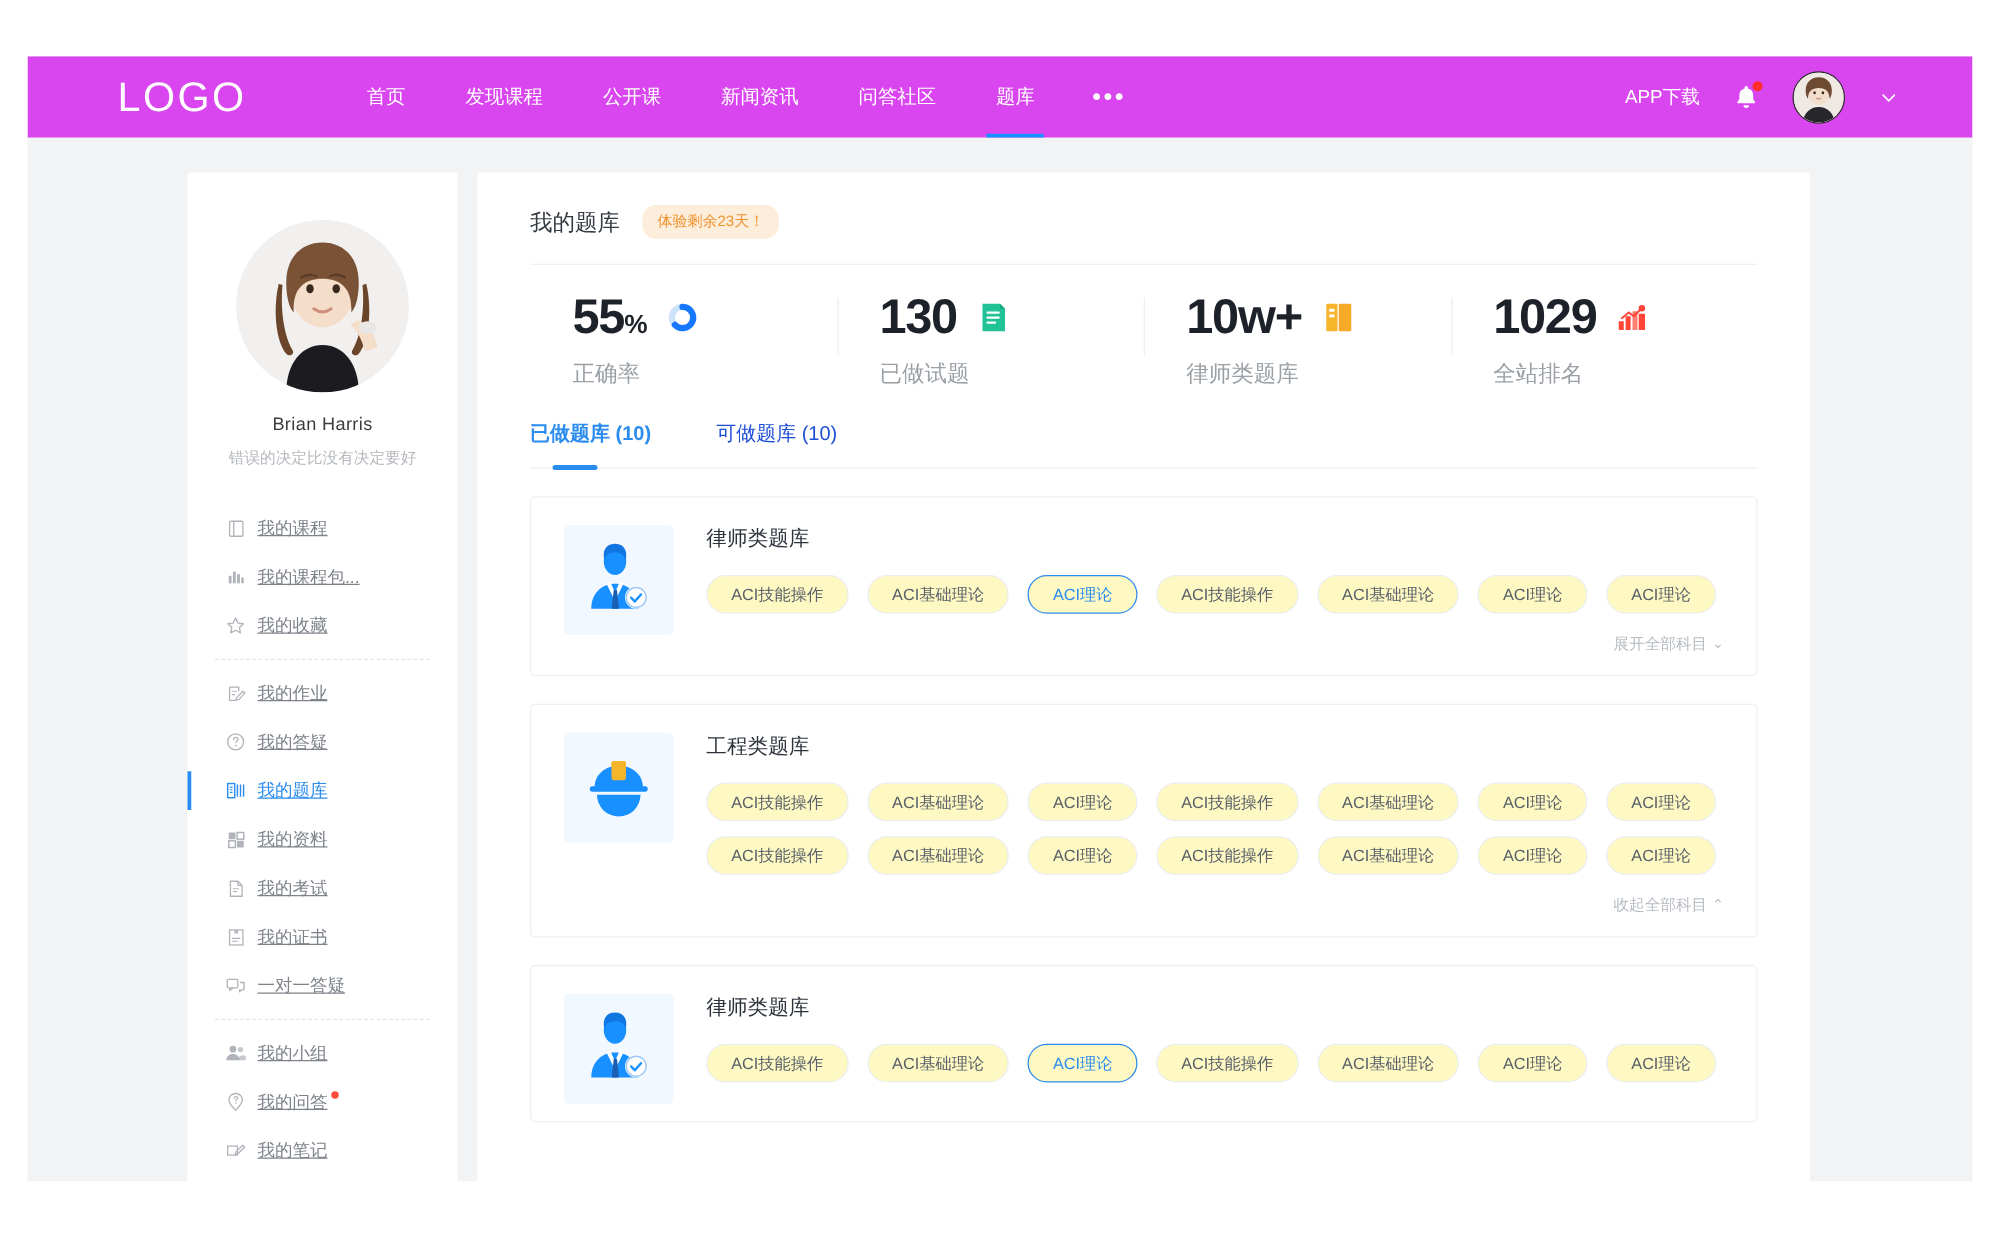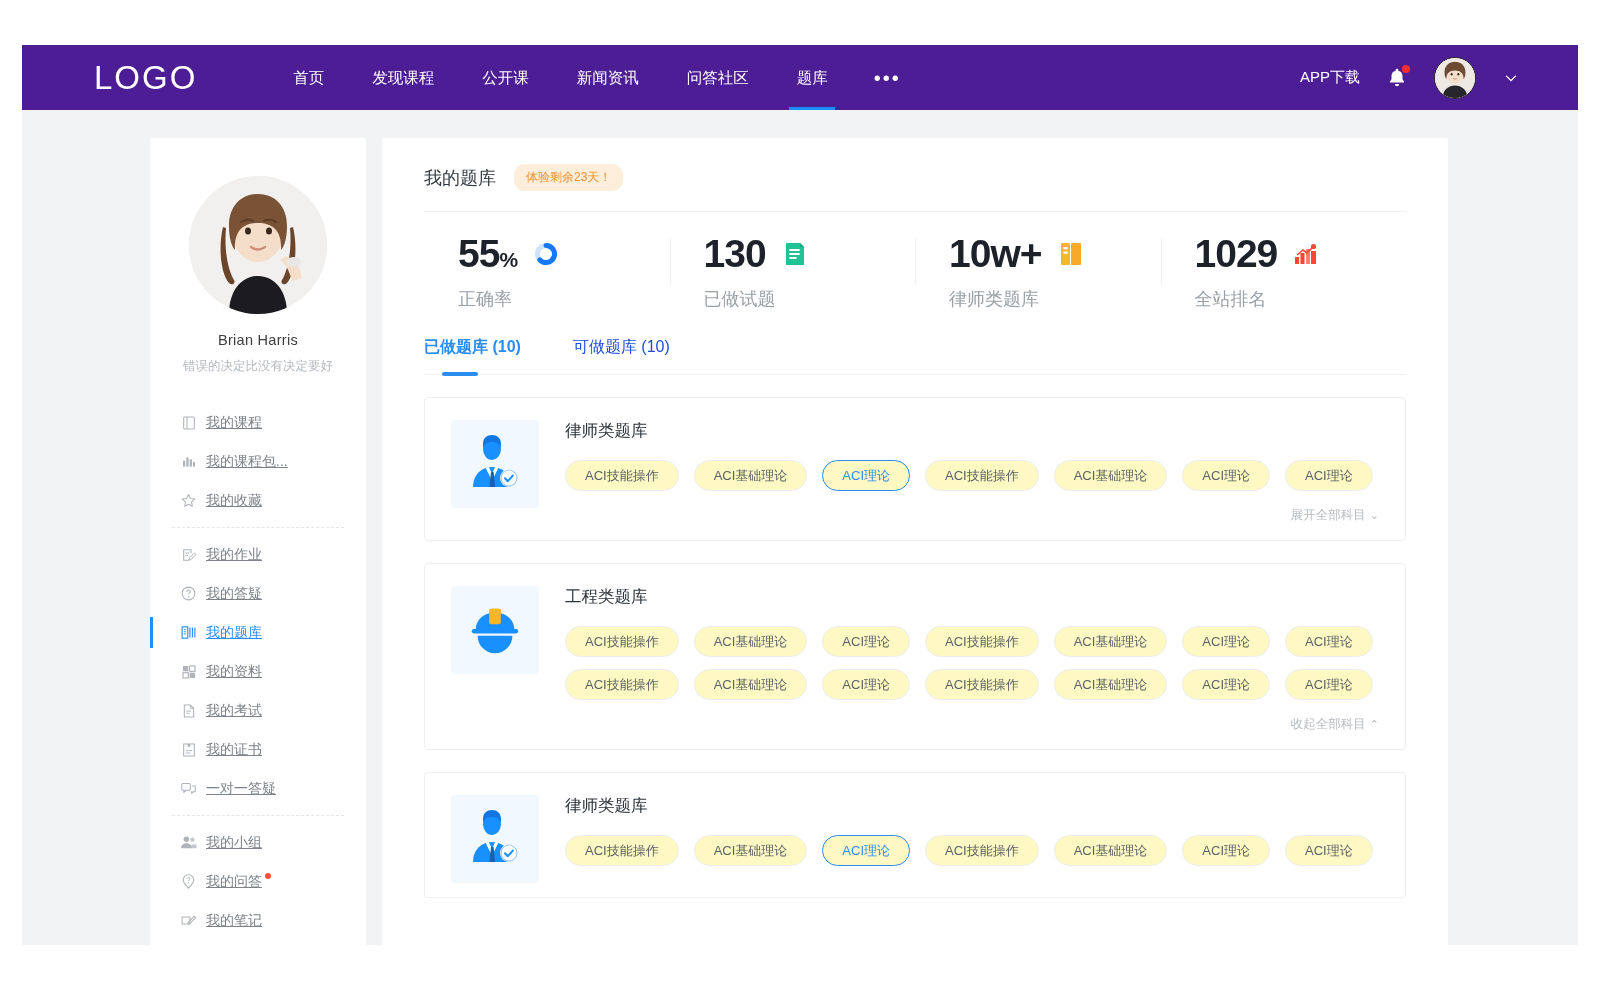"LOGO" .topnav { background: #4c1d95 -> #d946ef }
